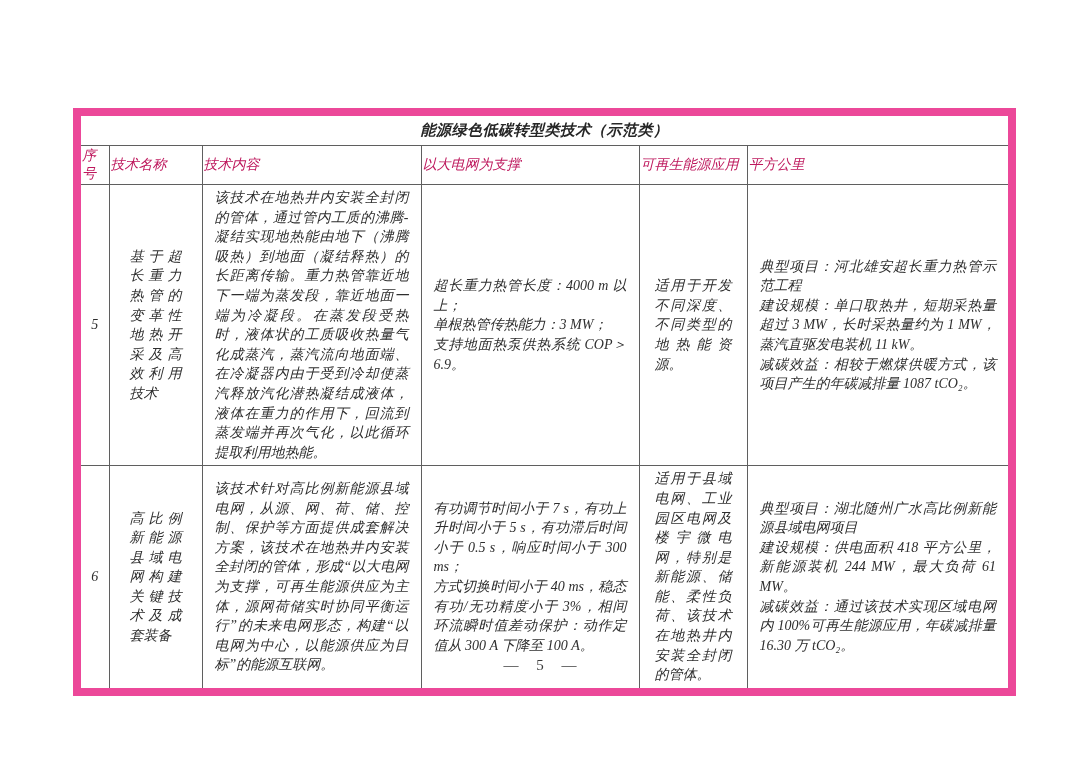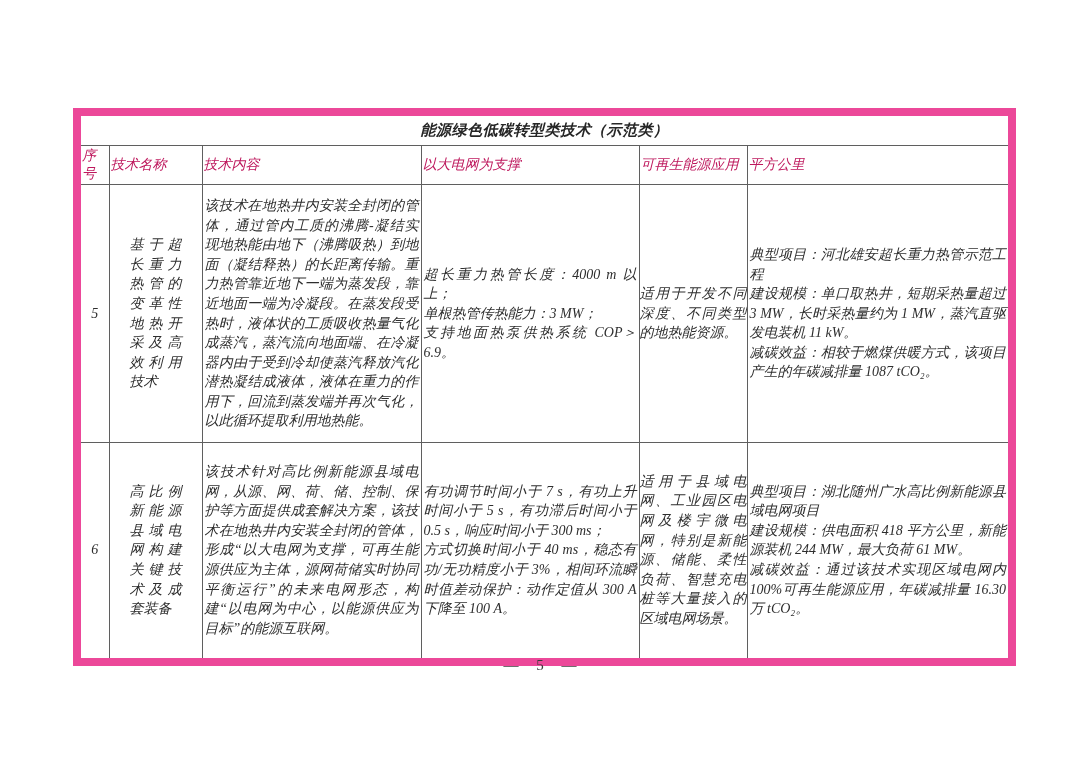"该技术在地热井内安装全封闭的管体，通过管内工质的沸腾-凝结实现地热能由地下（沸腾" .doc-table td { padding: 3px 2px -> 3px 12px }
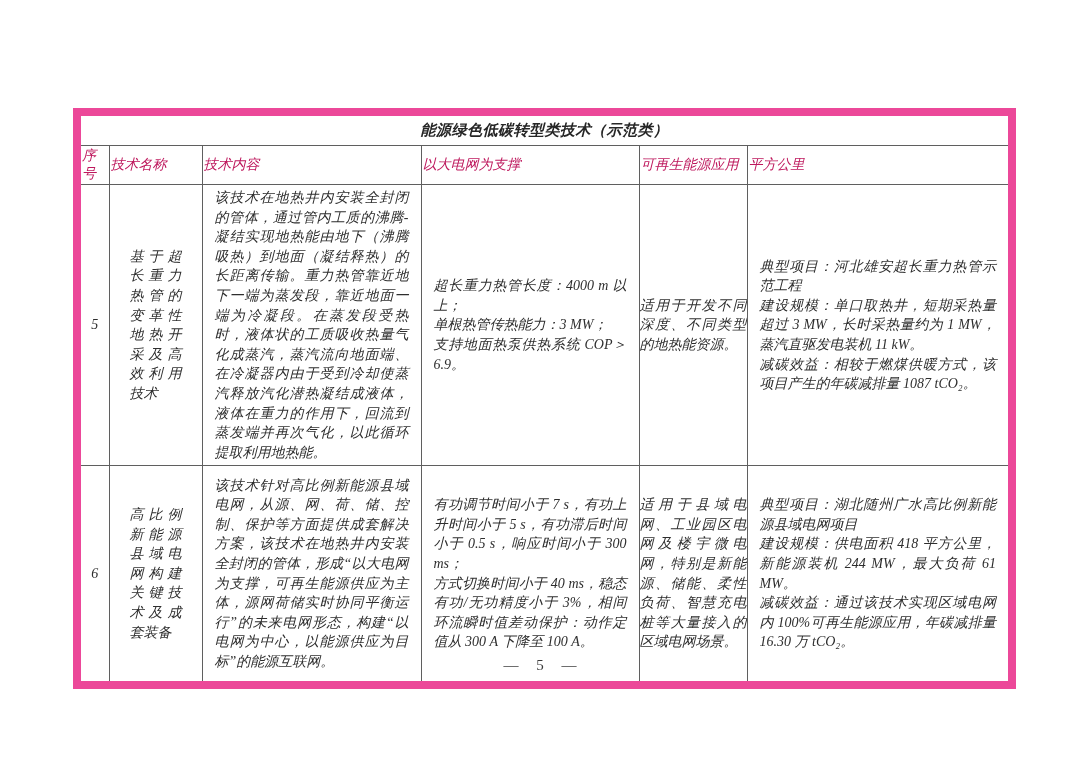"适用于开发不同深度、不同类型的地热能资源。" td.c-scope { padding: 3px 0 -> 3px 15px }
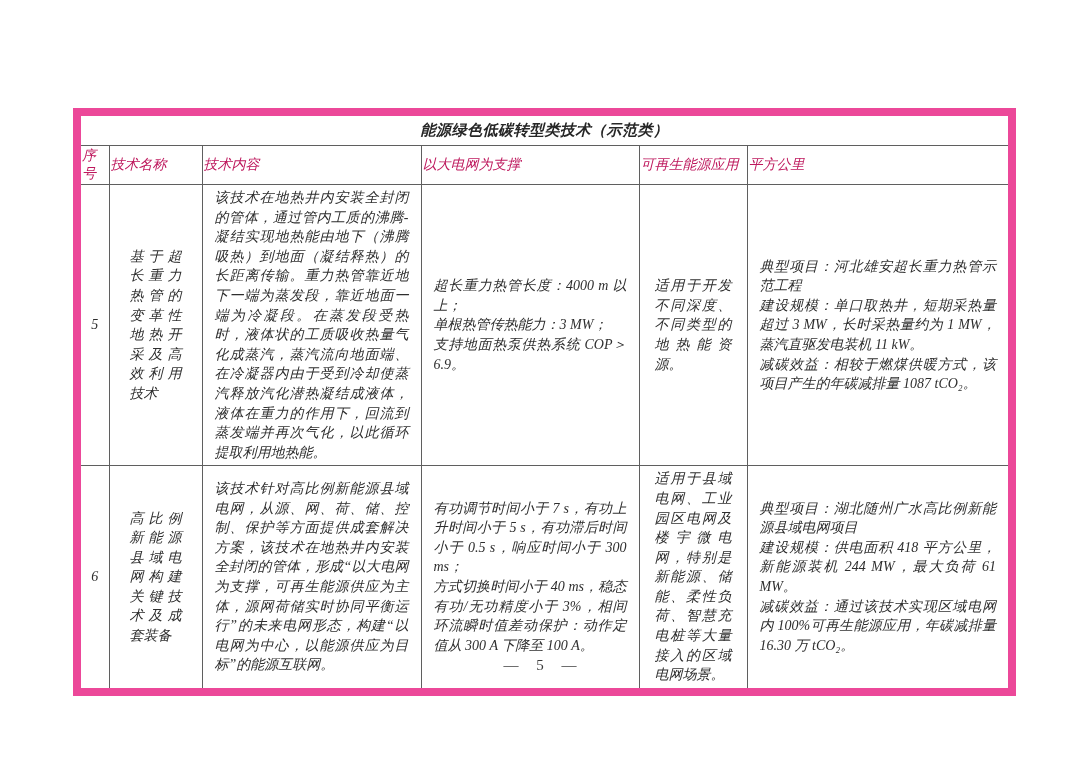"适用于县域电网、工业园区电网及楼宇微电网，特别是新能源、储能、柔性负荷、智慧充电" td.c-scope { text: 智慧充电桩等大量接入的区域电网场景 -> 该技术在地热井内安装全封闭的管体 }
